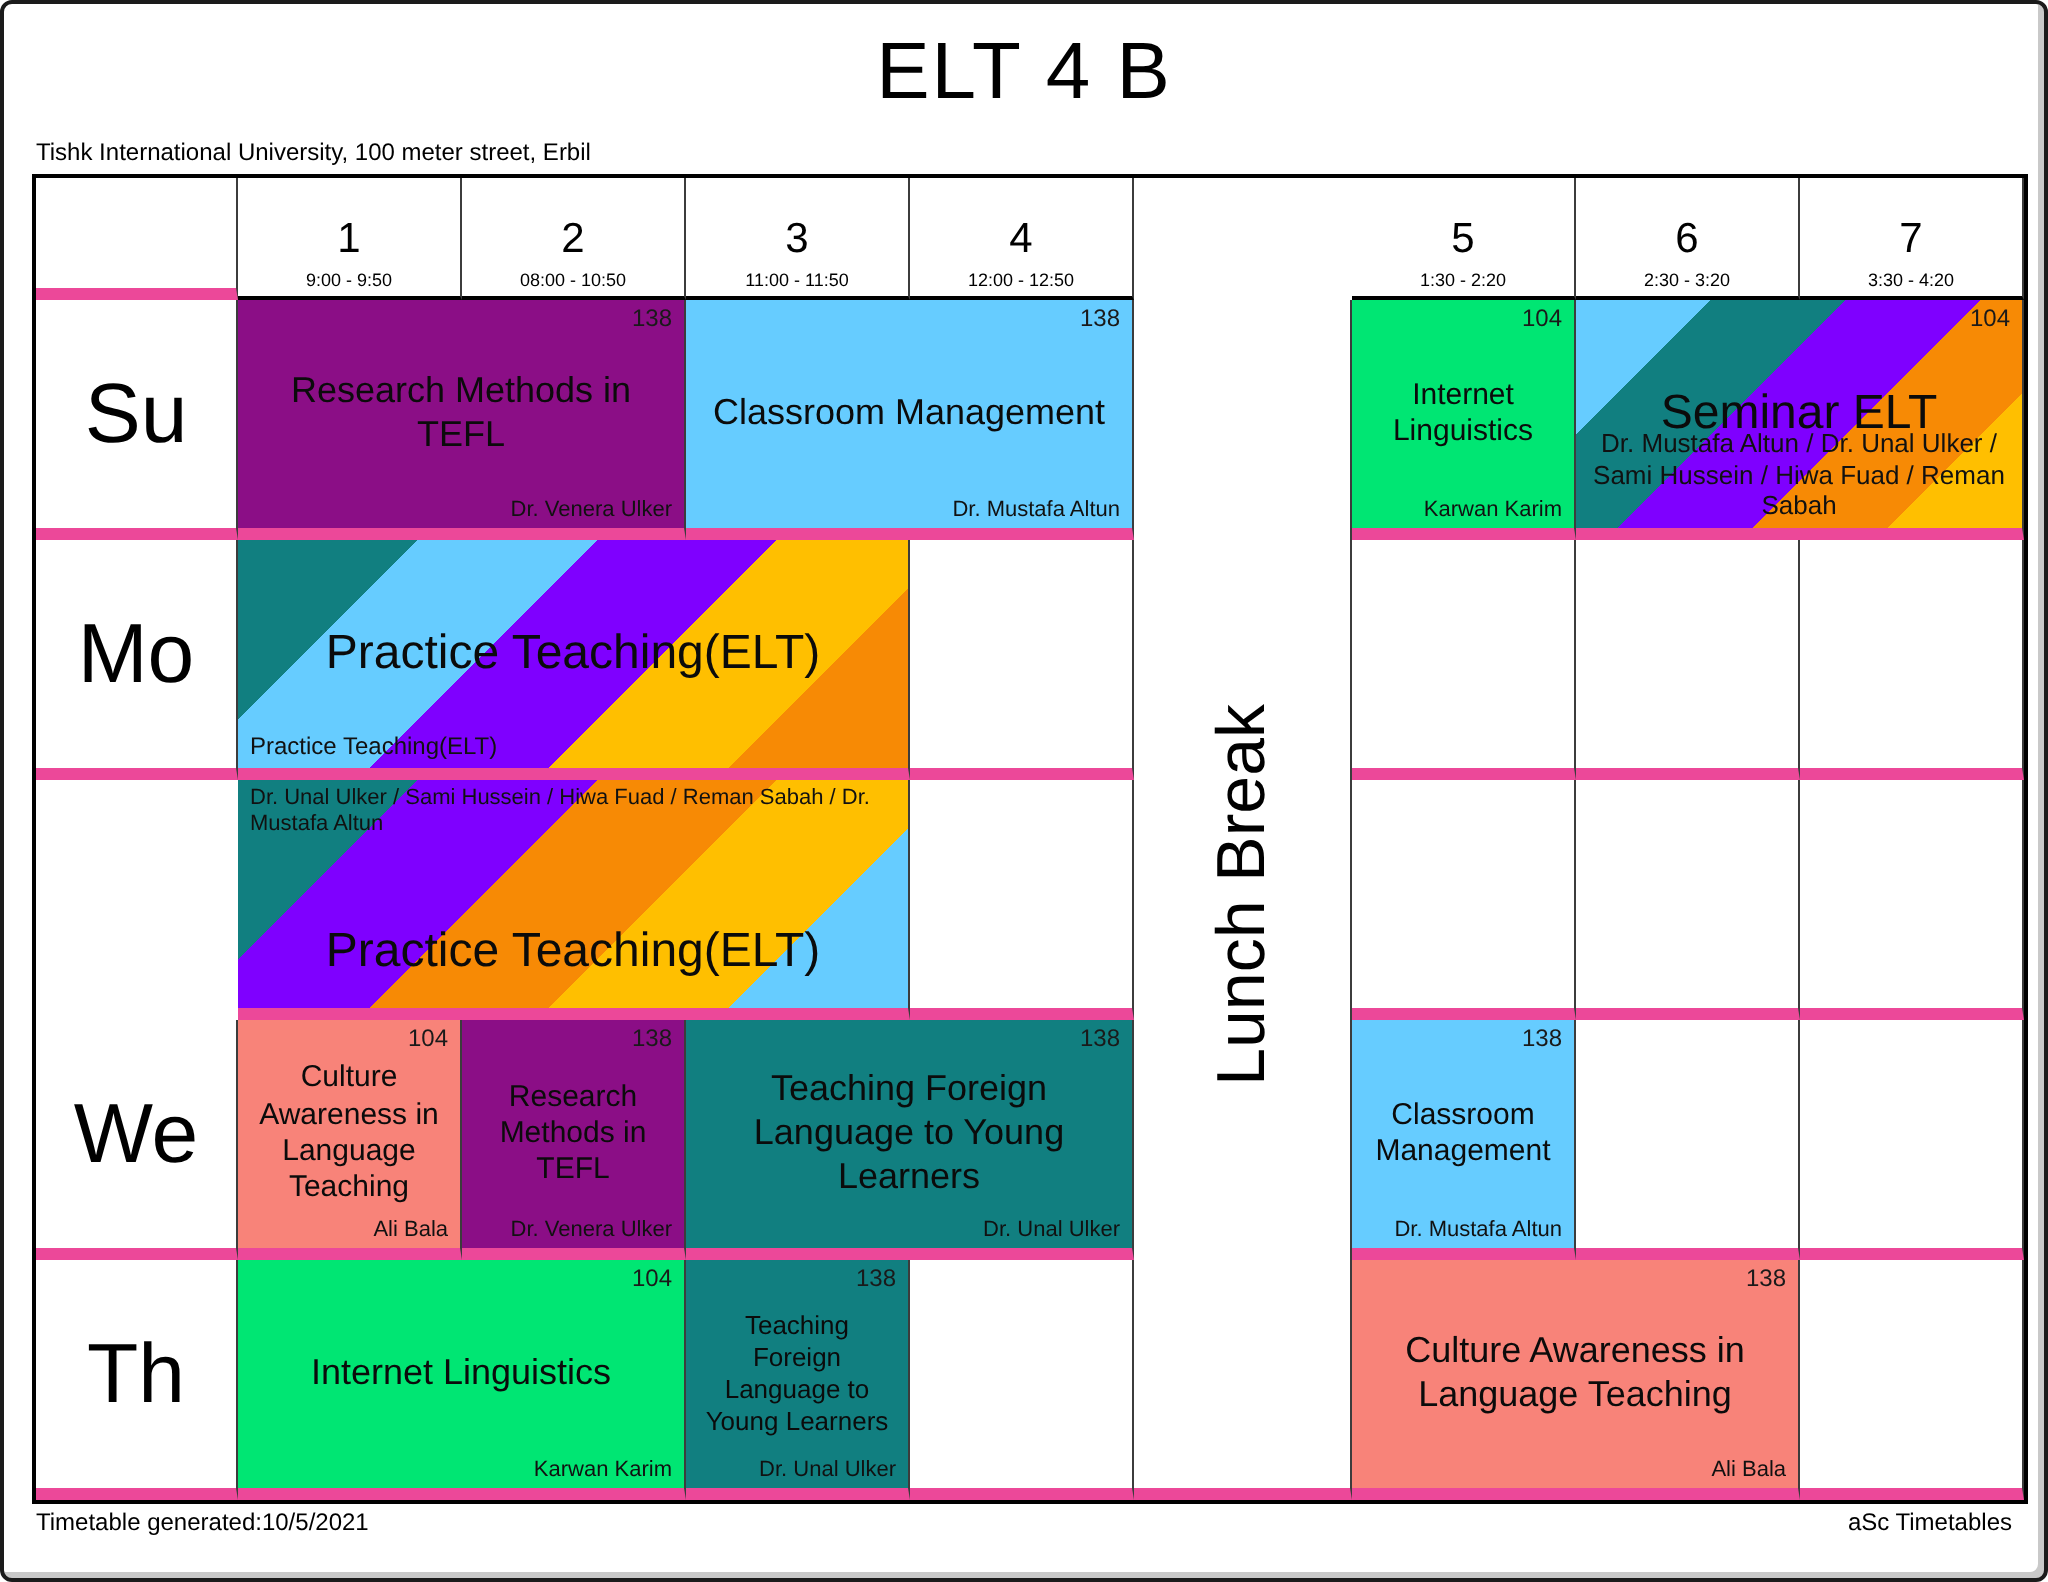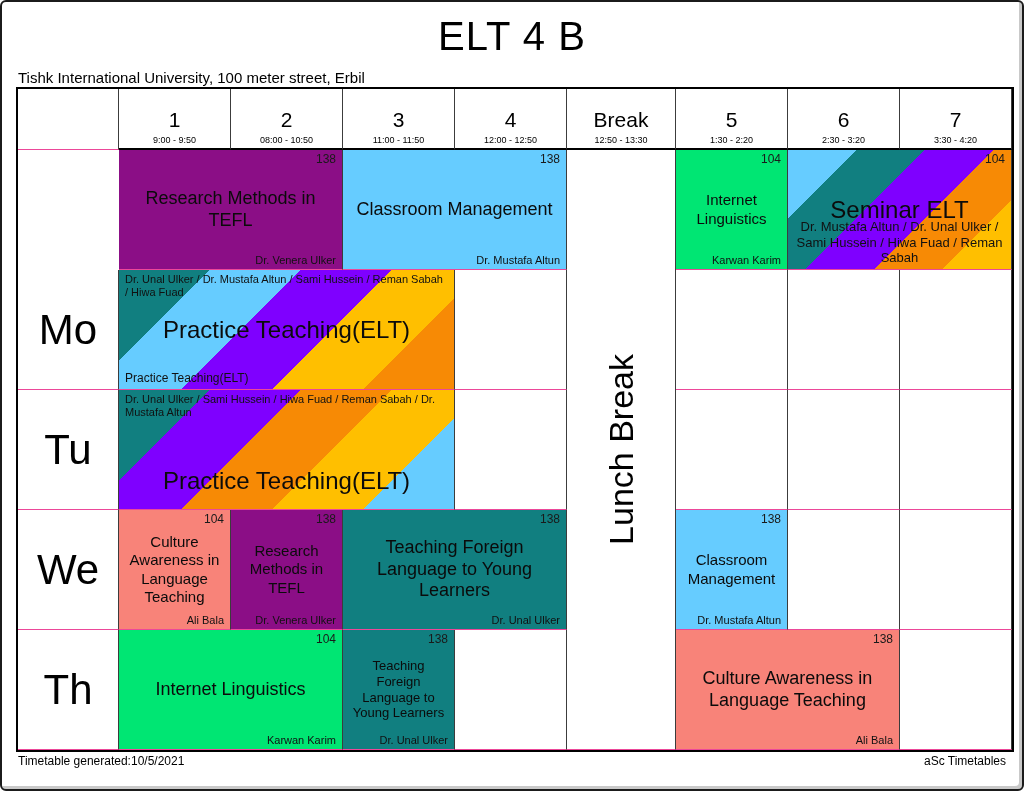"Tishk International University, 100" .subtitle { font-size: 15px -> 12px }
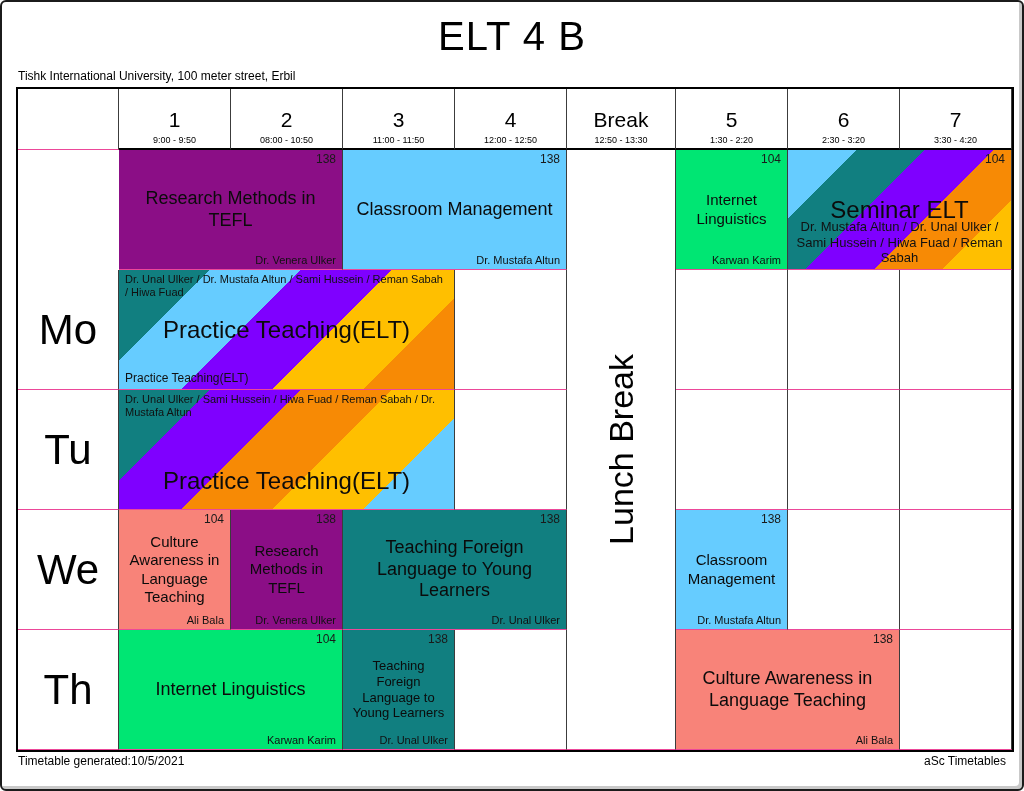"Break" div.cell { html: <div> <div>Break</div> <div>12:50 - 13:30</div> </div> -> none }
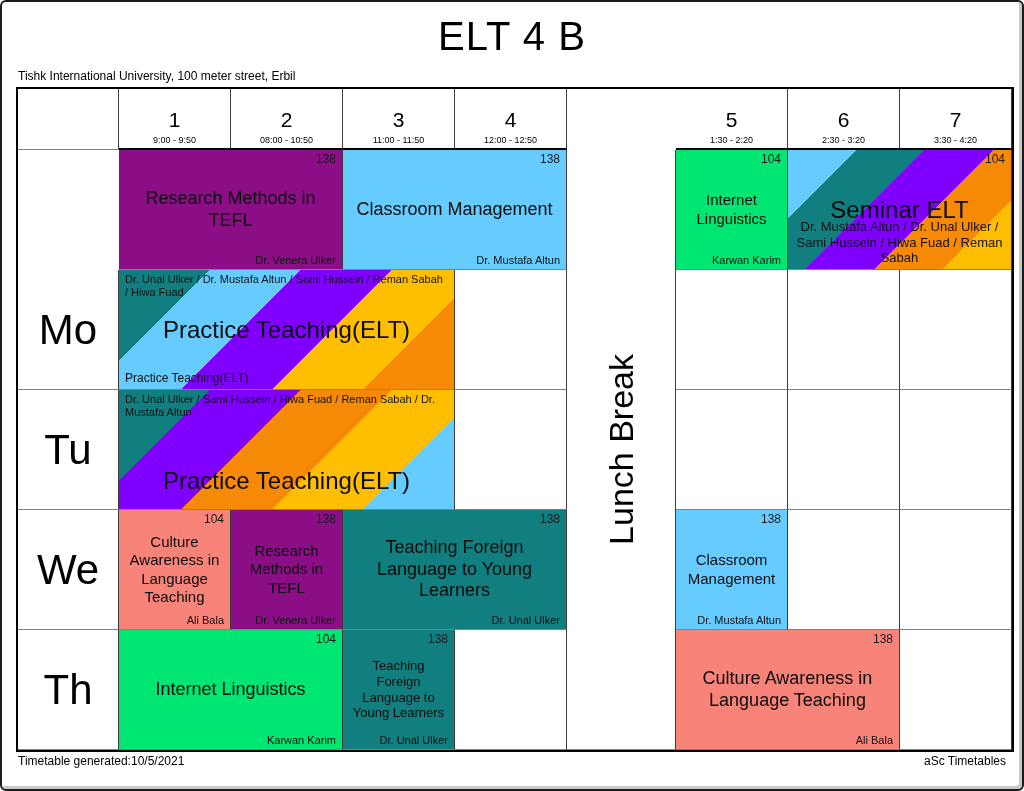"138" .cell { border-bottom: 1px solid #ec4899 -> 6px solid #ec4899 }
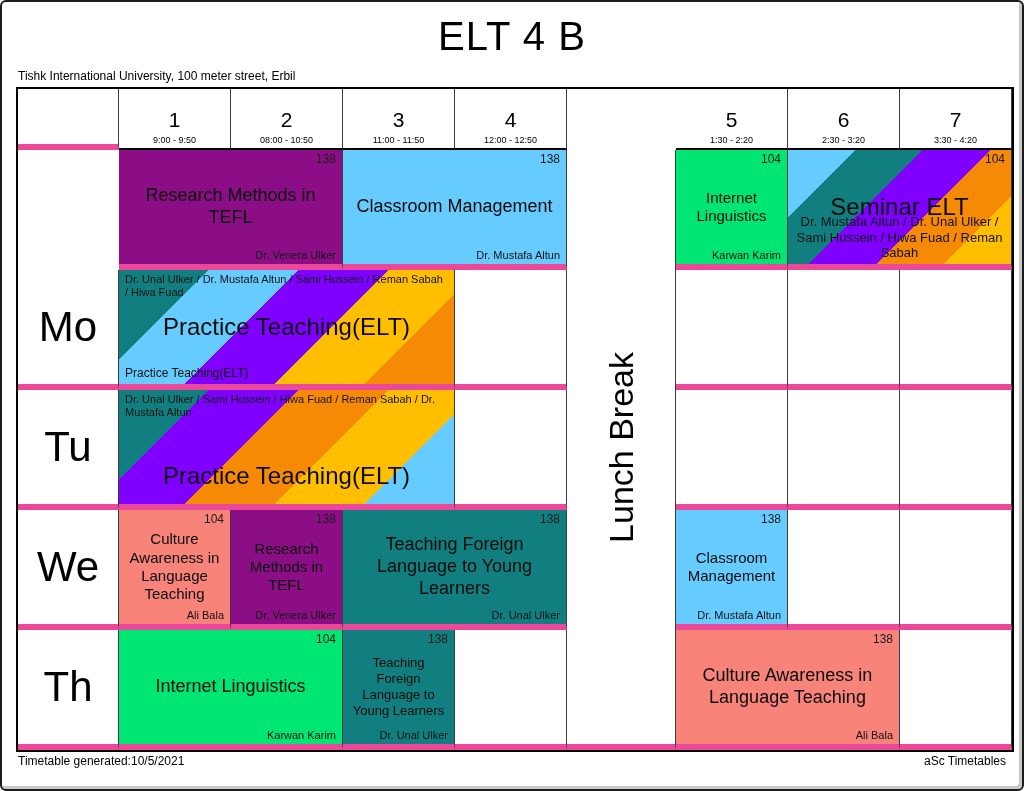"Su" div.cell { html: none -> <div>Su</div> }
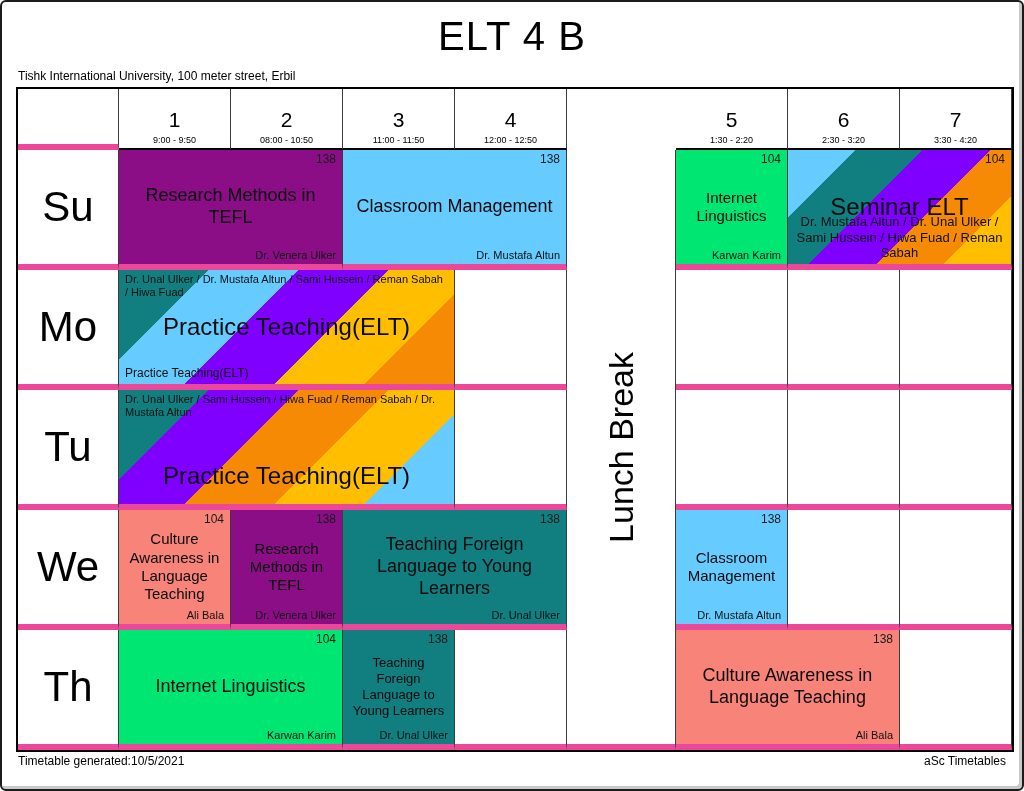"Dr. Unal Ulker / Dr." div.teachers-top { html: <div>Dr. Unal Ulker / Dr. Mustafa Altun / Sami Hussein / Reman Sabah / Hiwa Fuad</div> -> none }
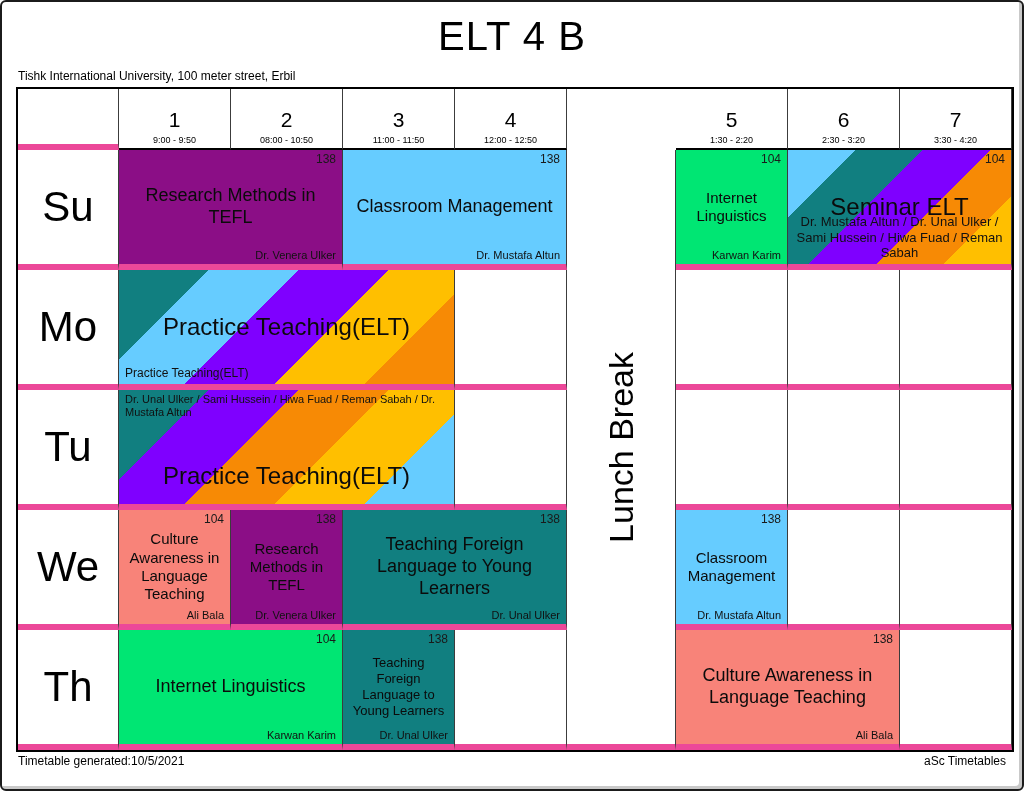"Tu" div.cell { html: <div>Tu</div> -> none }
